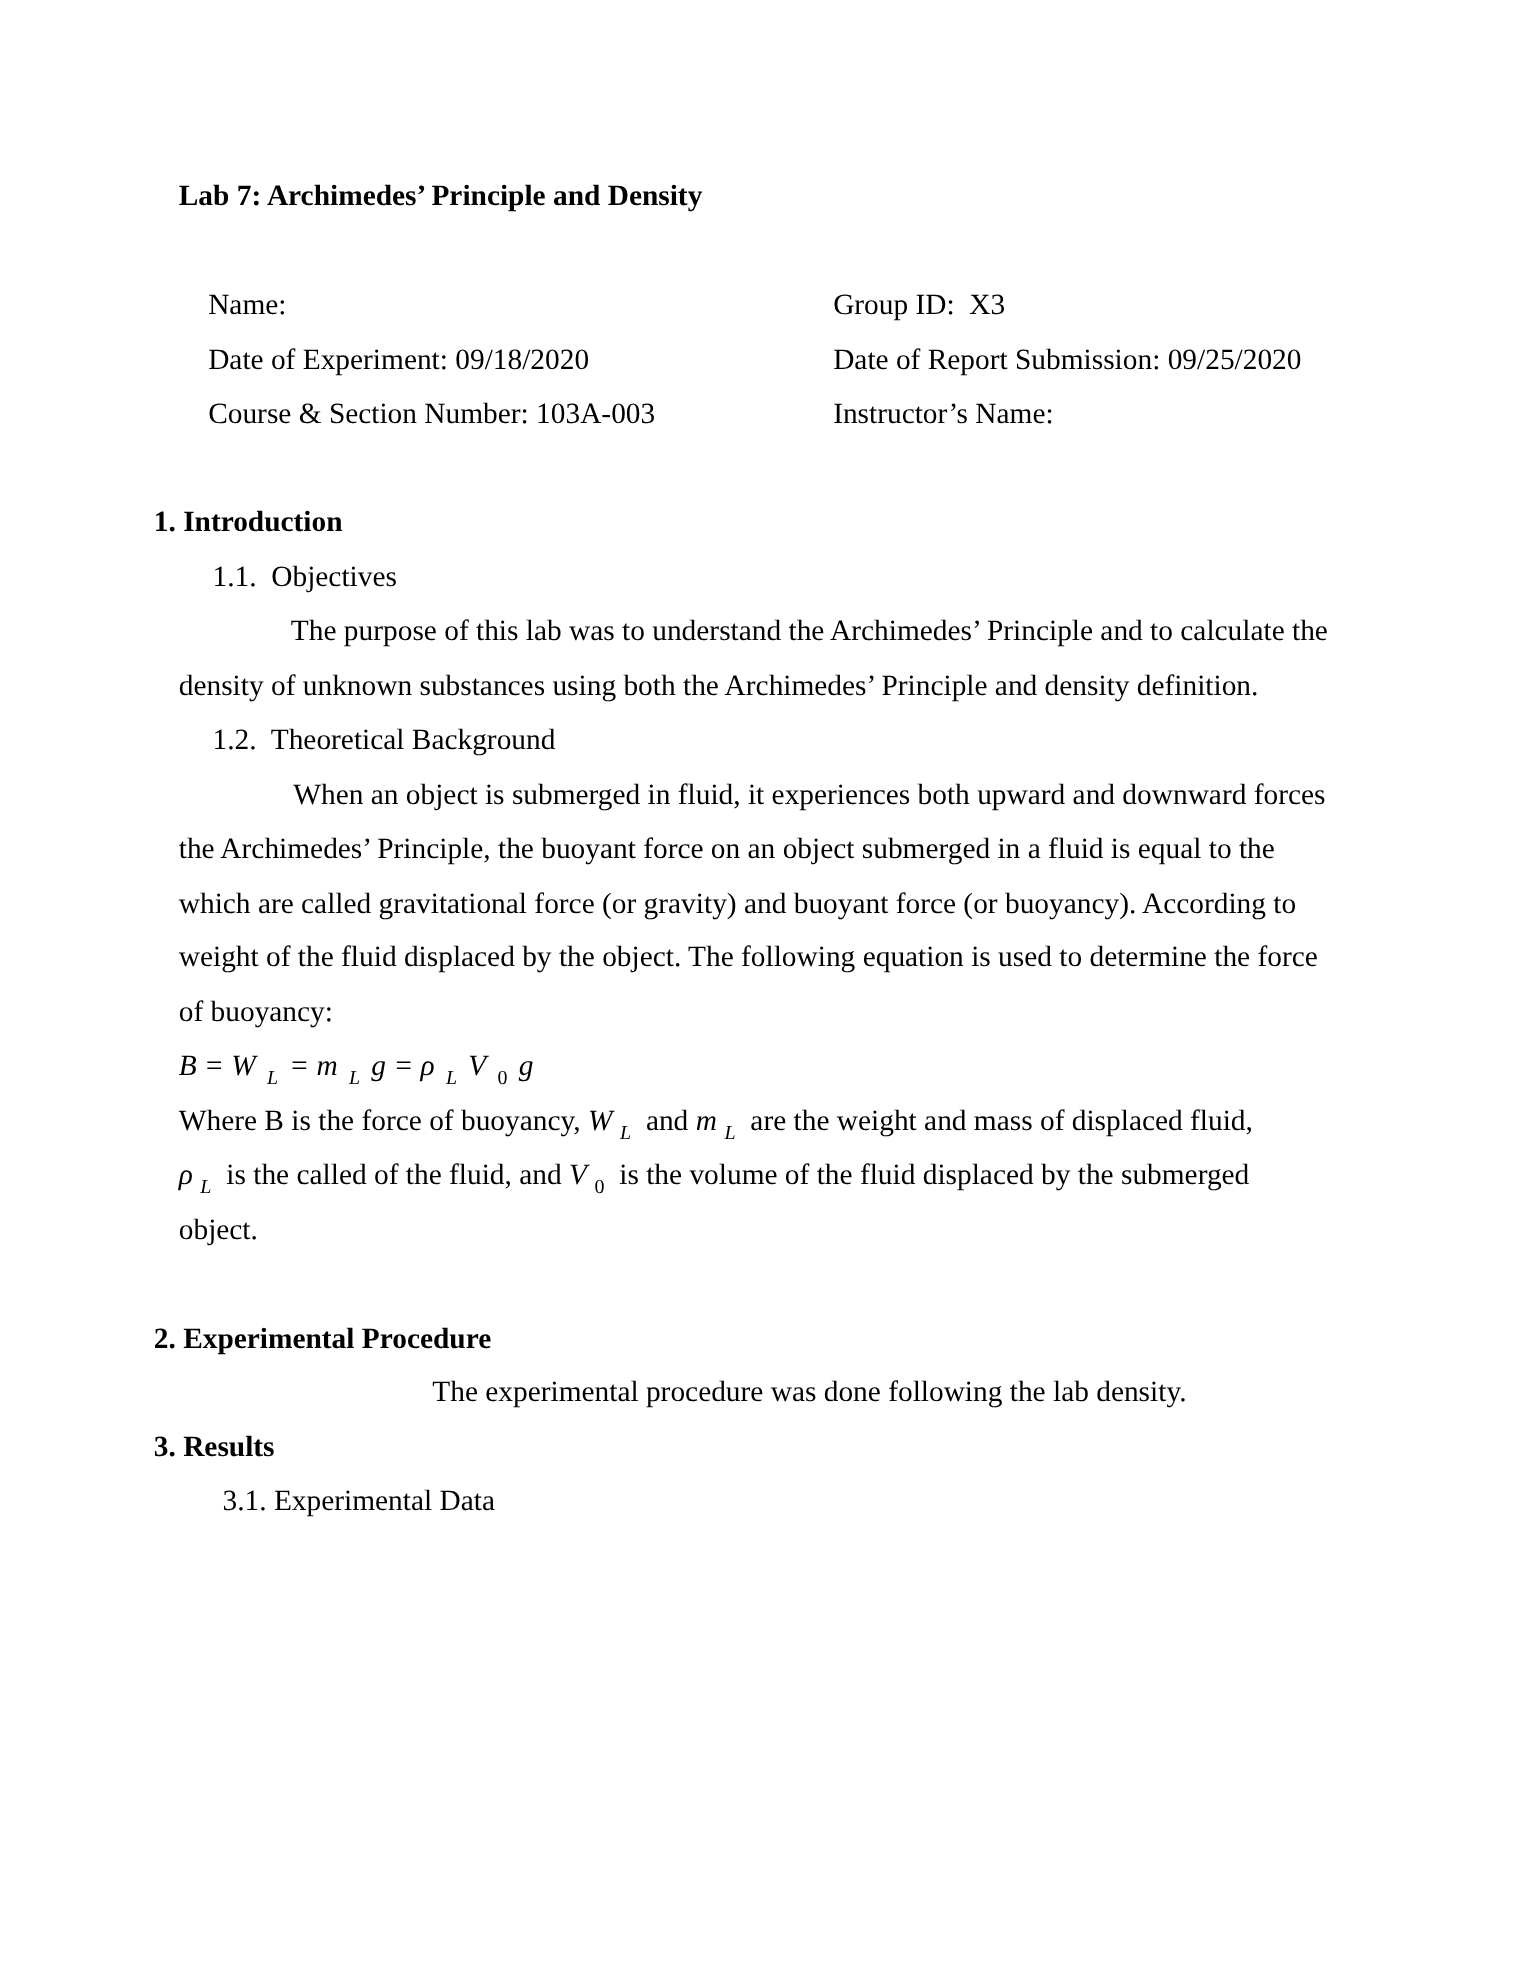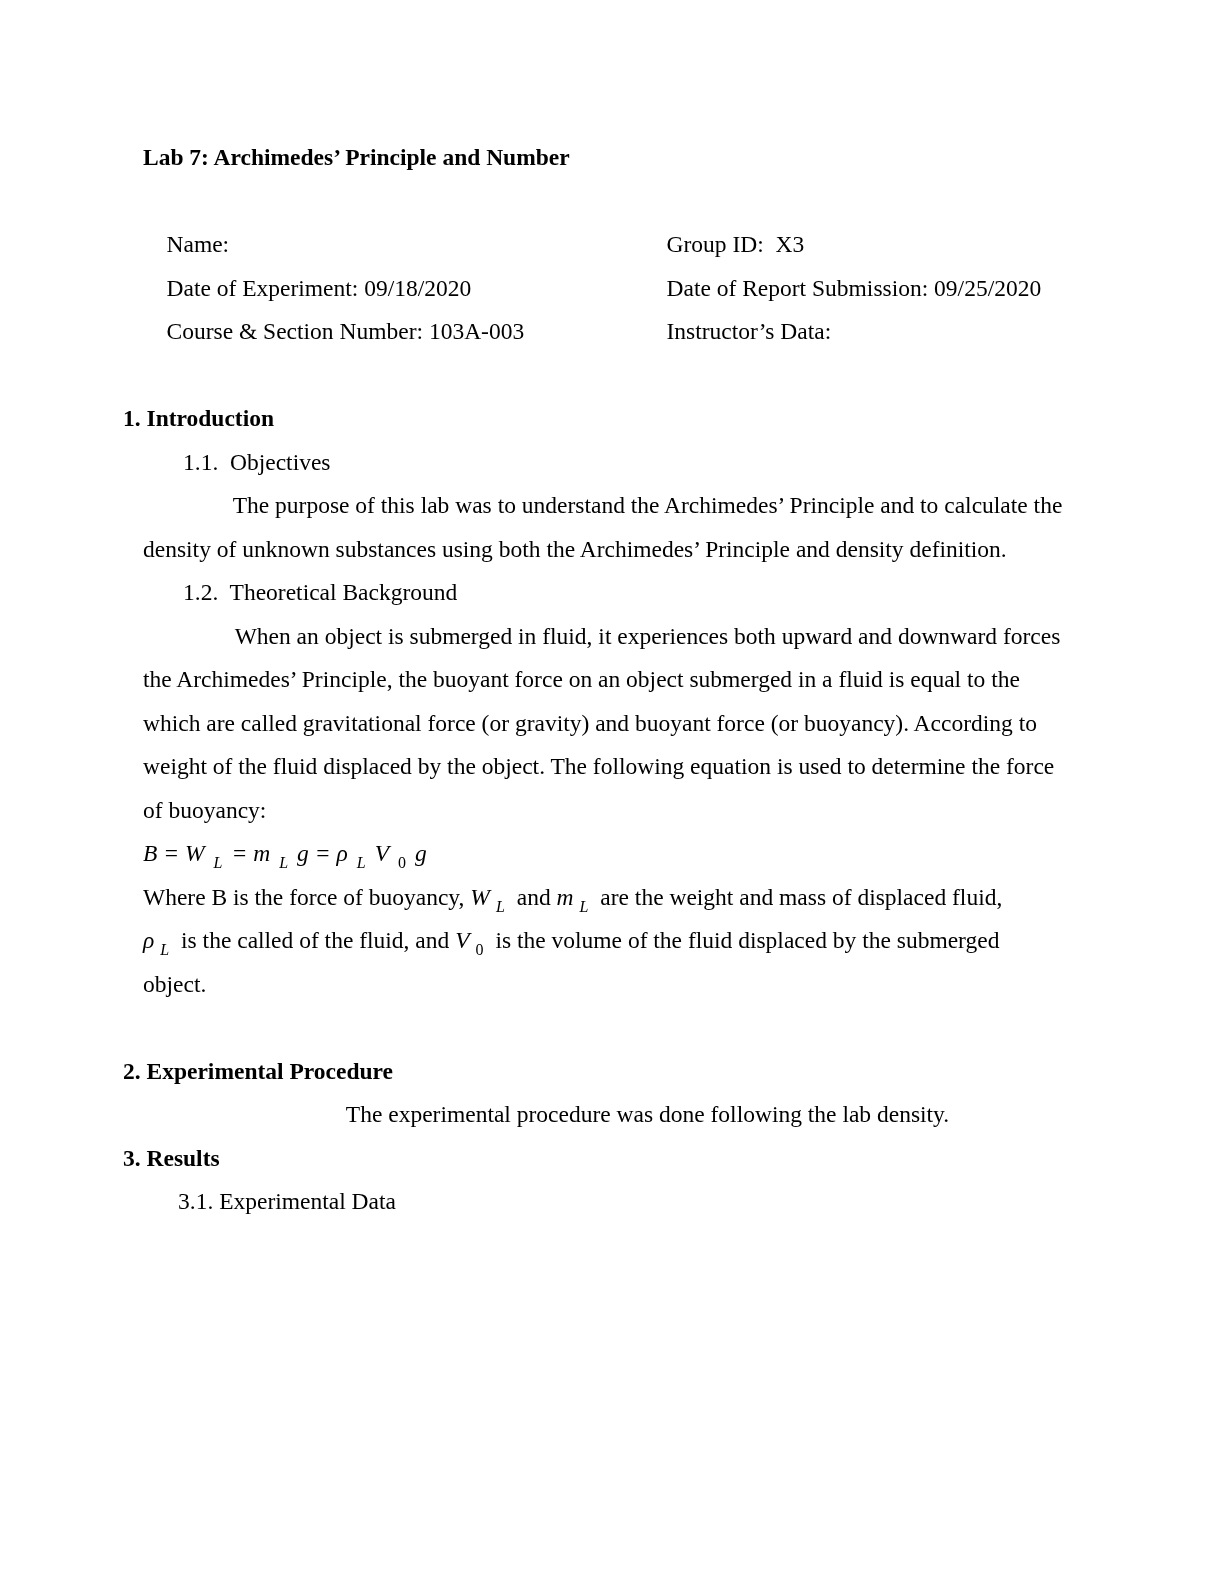"Lab 7: Archimedes’ Principle and" div.ln { text: Number -> Density }
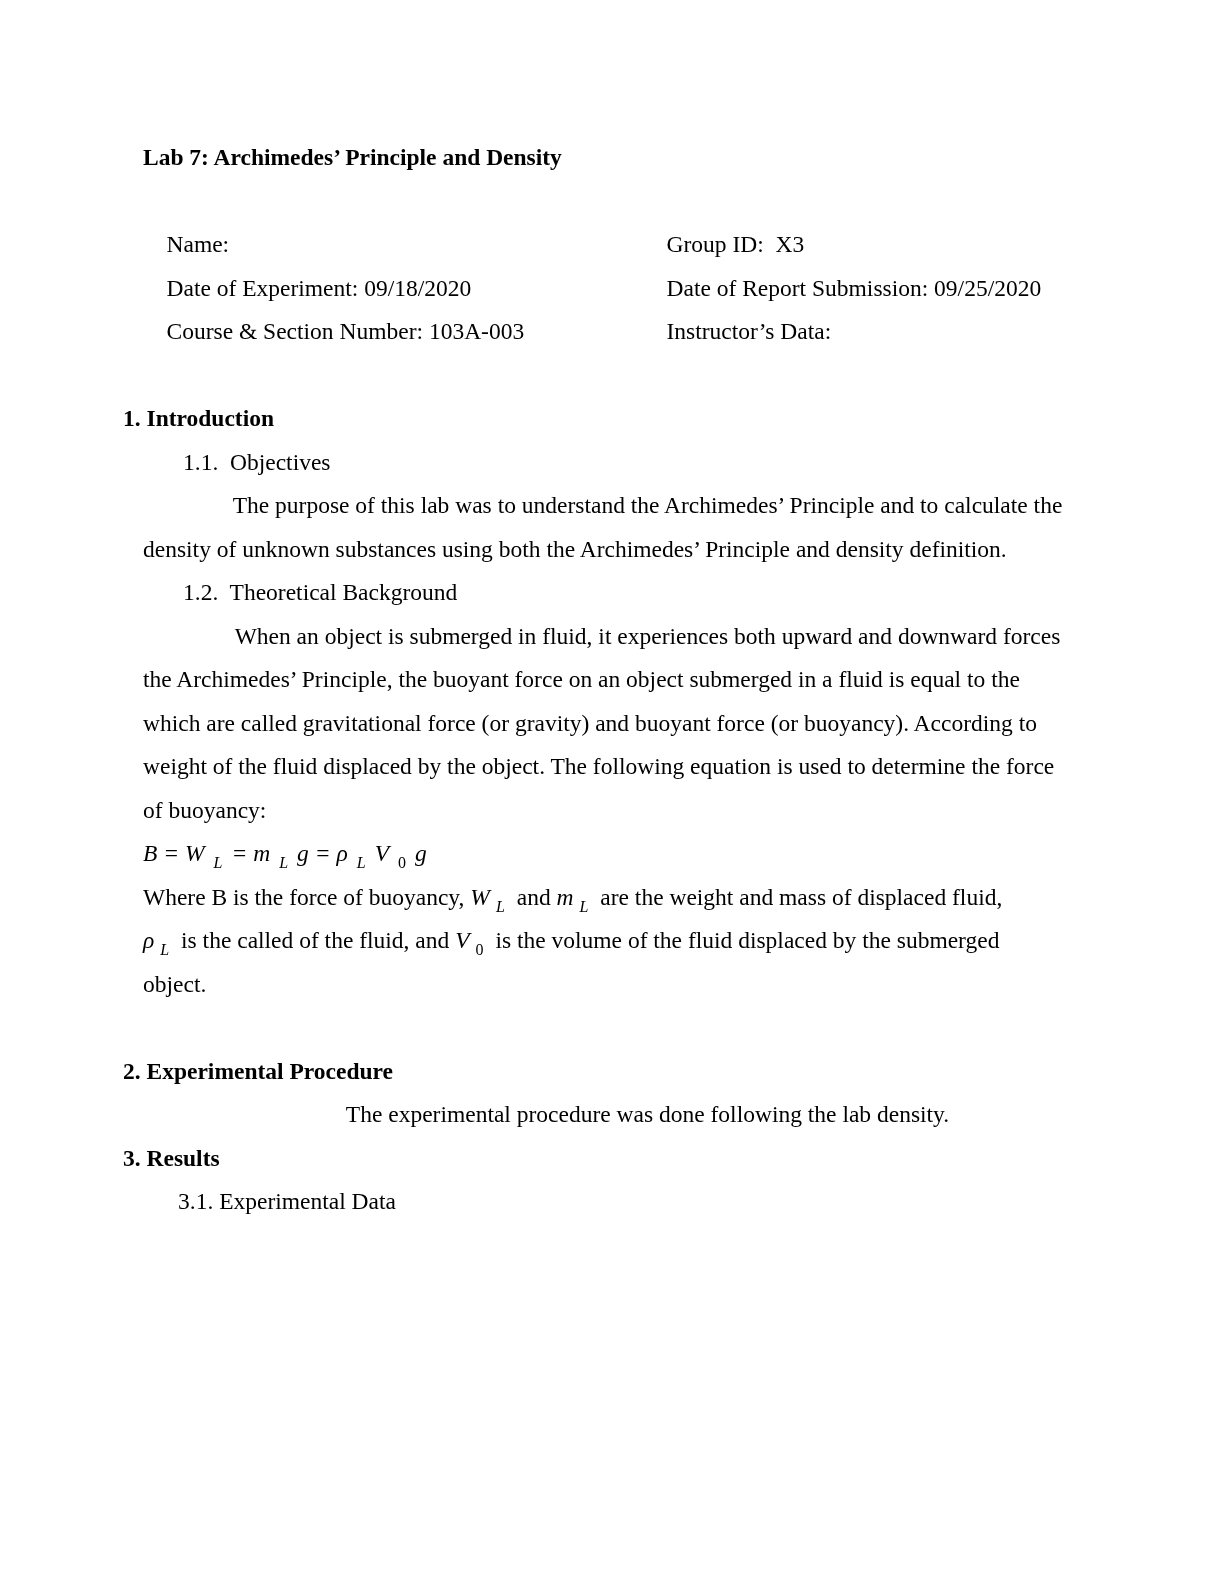"Instructor’s Data:" span { text: Data -> Name }
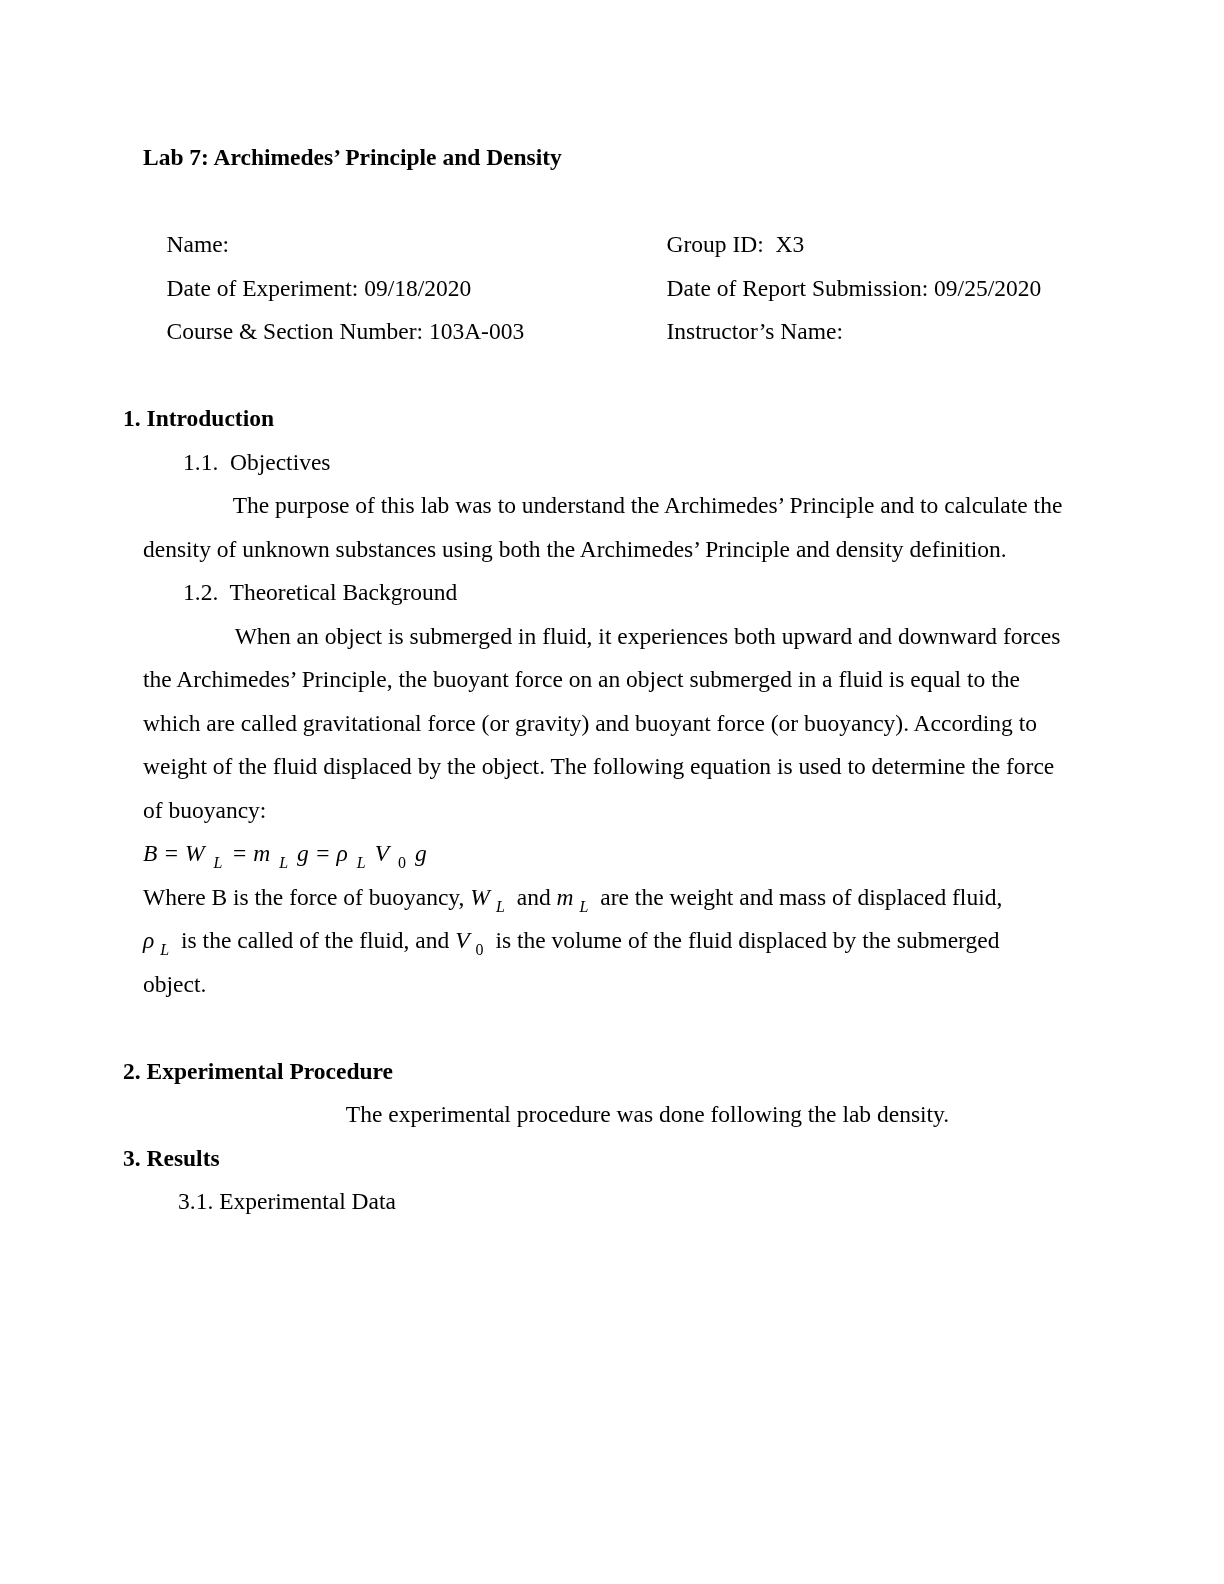"1.1. Objectives" .ind1 { margin-left: 40px -> 27px }
